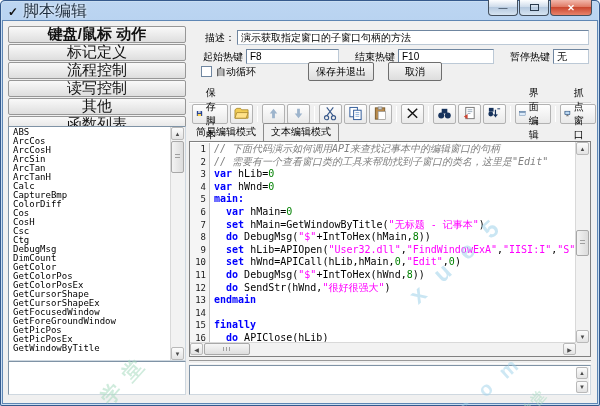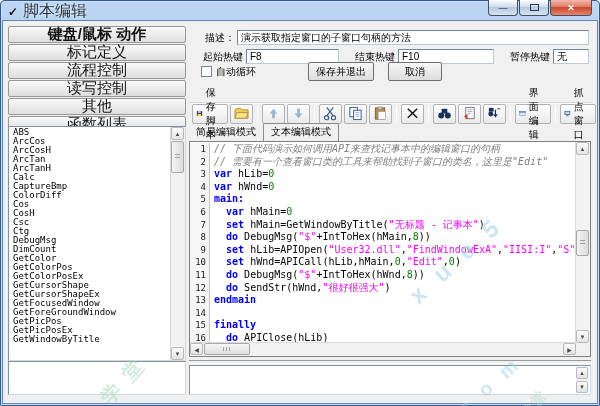"ArcSin" div.fn-item { html: none -> <div>ArcSin</div> }
